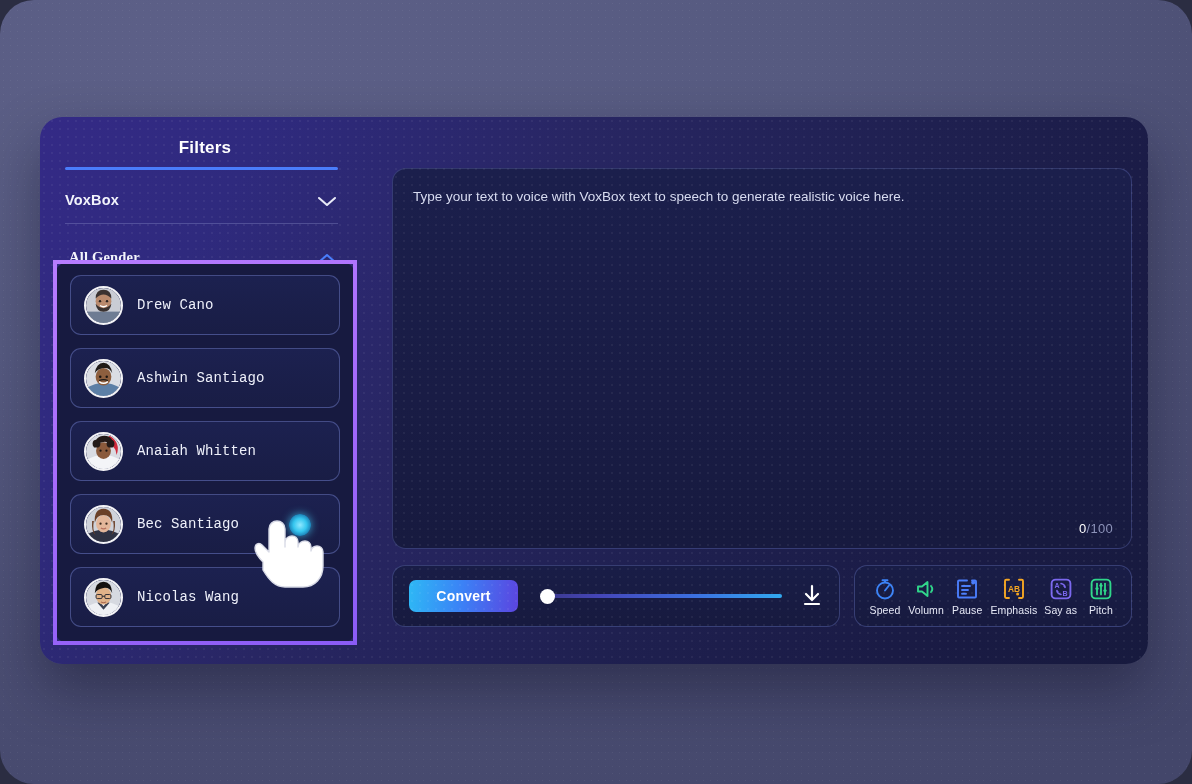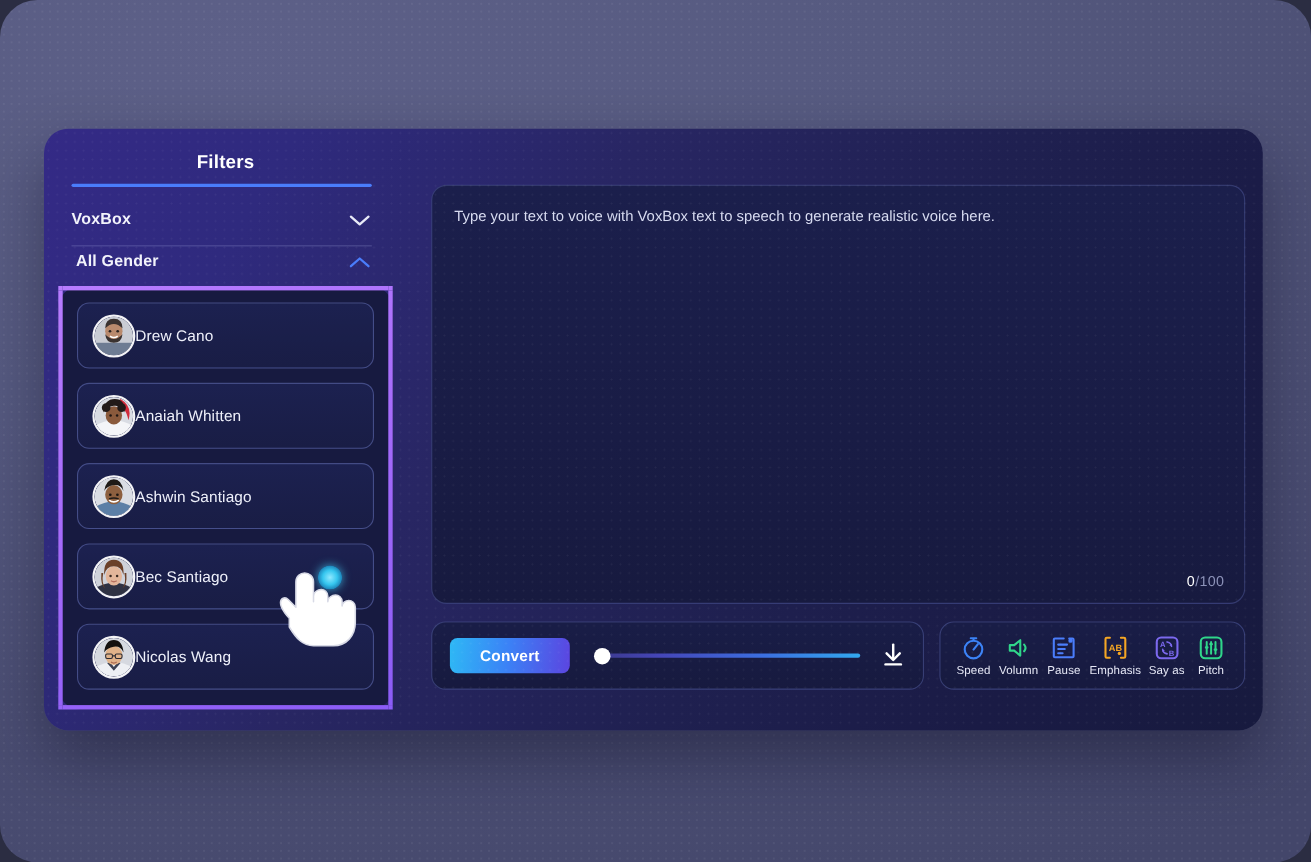"All Gender" #filter-gender { font-family: none -> Liberation Serif, serif; top: 100px -> 119px }
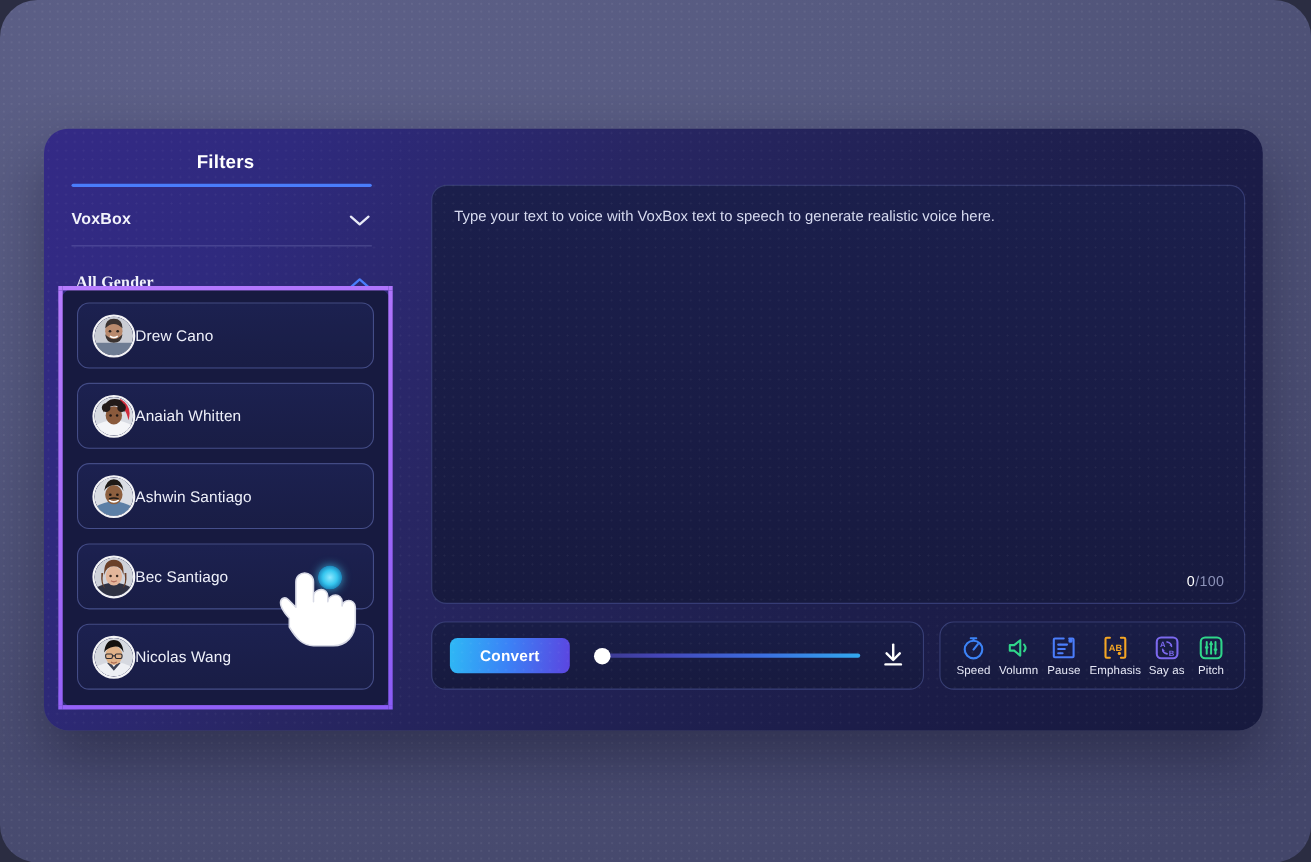"Drew Cano" .voice-name { font-family: none -> Liberation Mono, monospace; margin-left: none -> 14px }
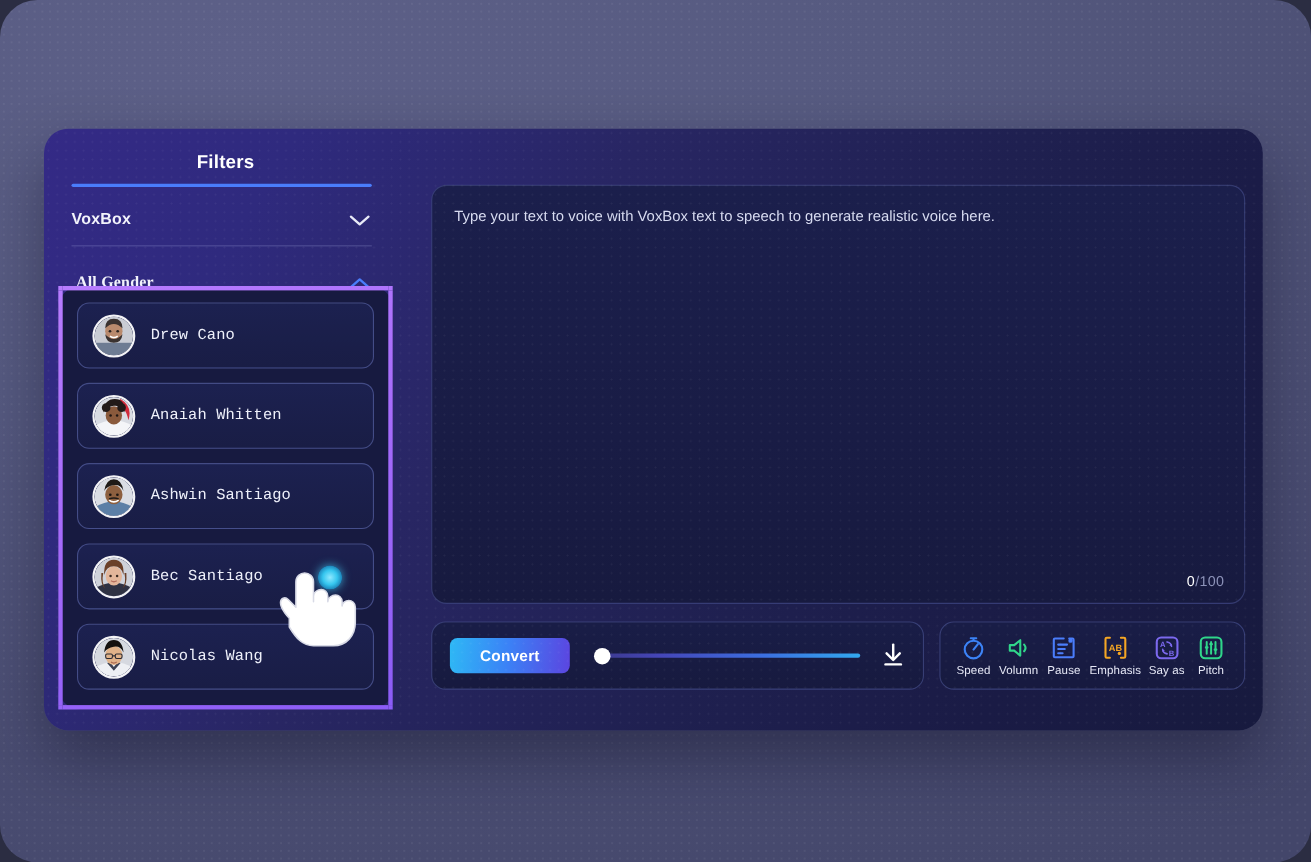"Anaiah Whitten" div.voice-item { order: before "Ashwin Santiago" -> after "Ashwin Santiago" }
